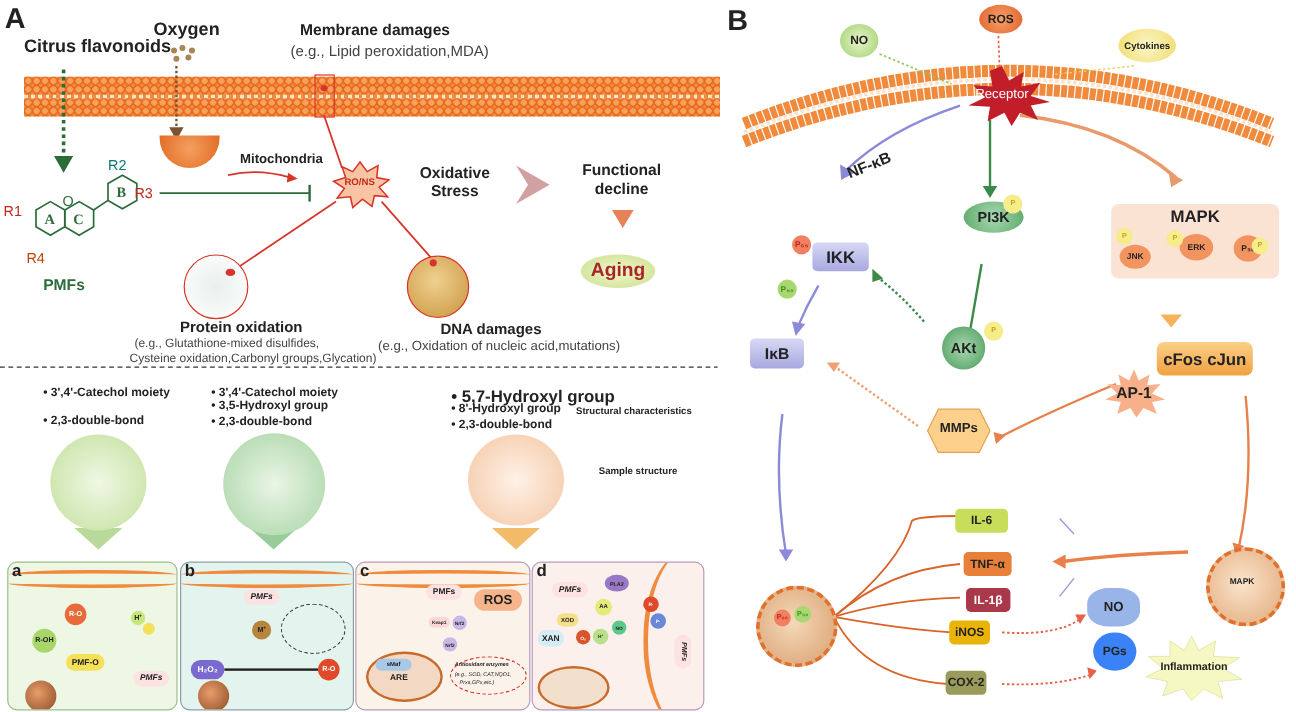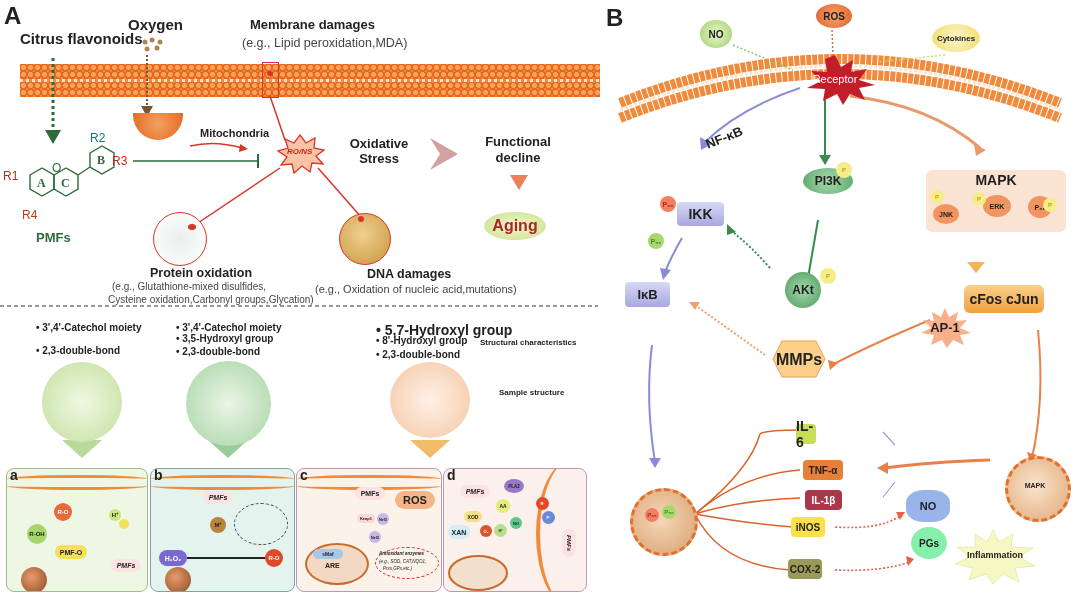"RO/NS" div.abs { font-style: italic -> none }
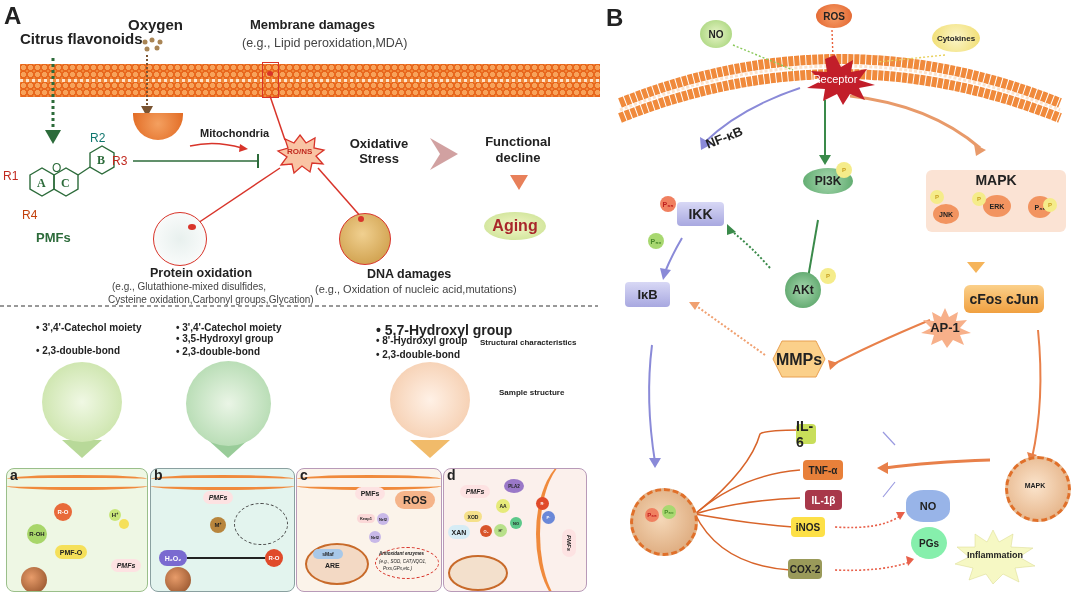"MMPs" div.abs { font-size: 16px -> 11px }
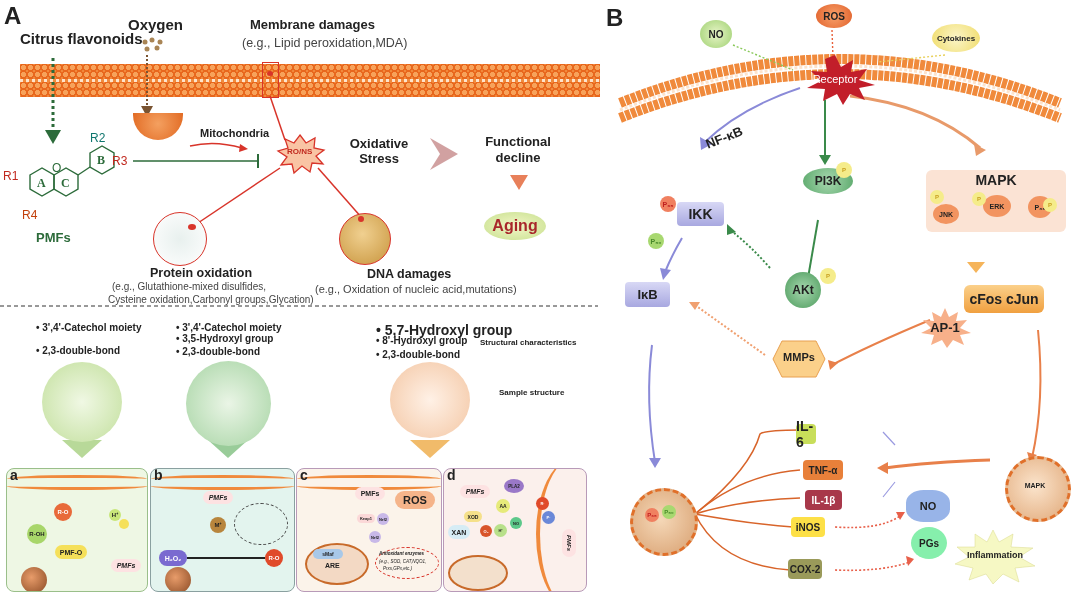"IL-6" div.box { font-size: 14px -> 10px; width: 20px -> 44px }
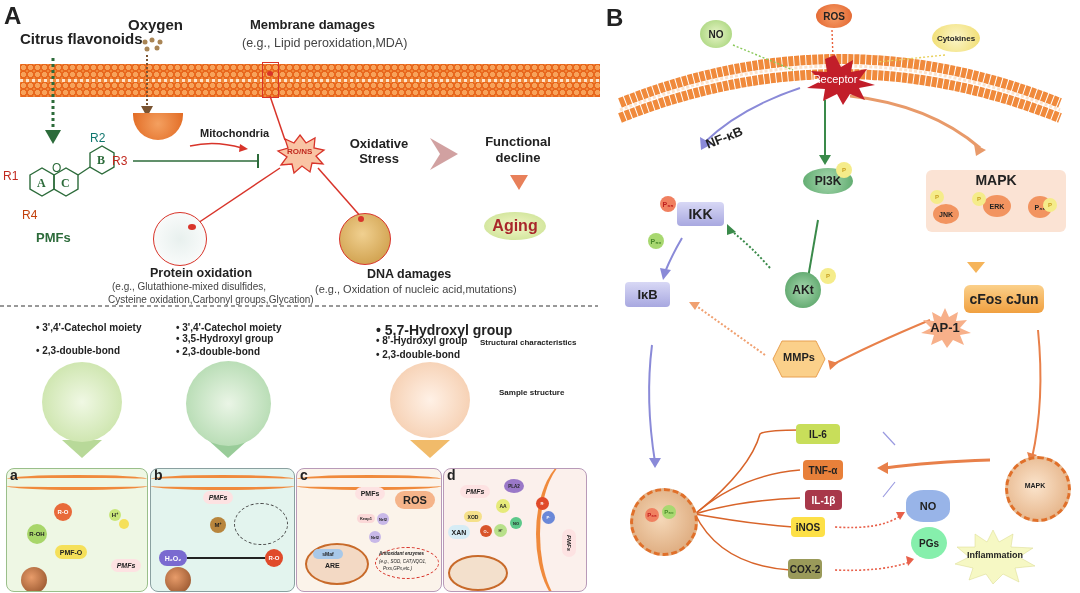"iNOS" div.box { background: #fde047 -> #eab308 }
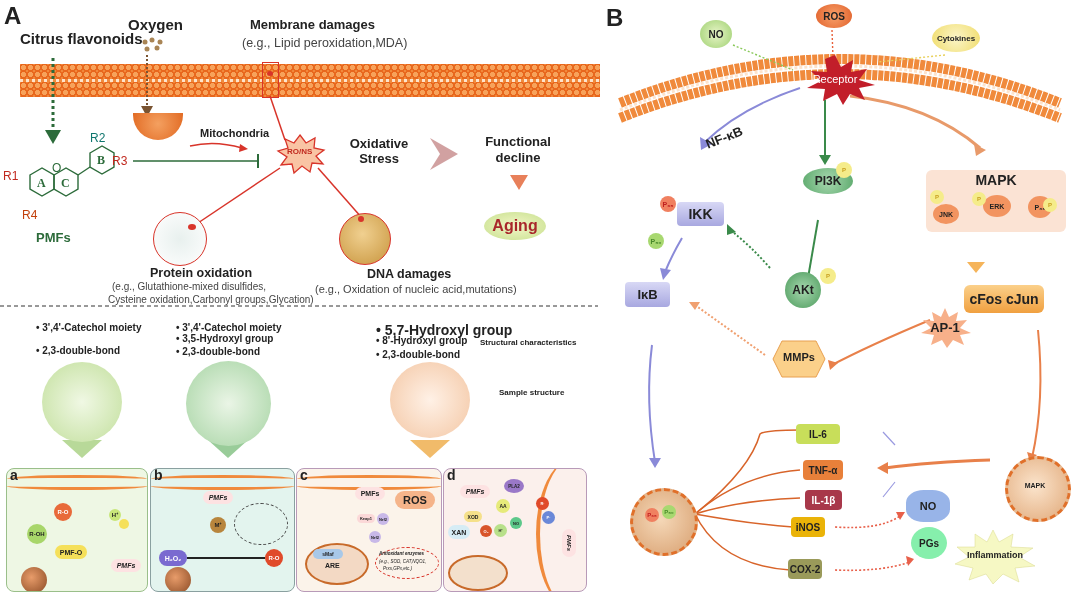"PGs" div.circ { background: #86efac -> #3b82f6 }
